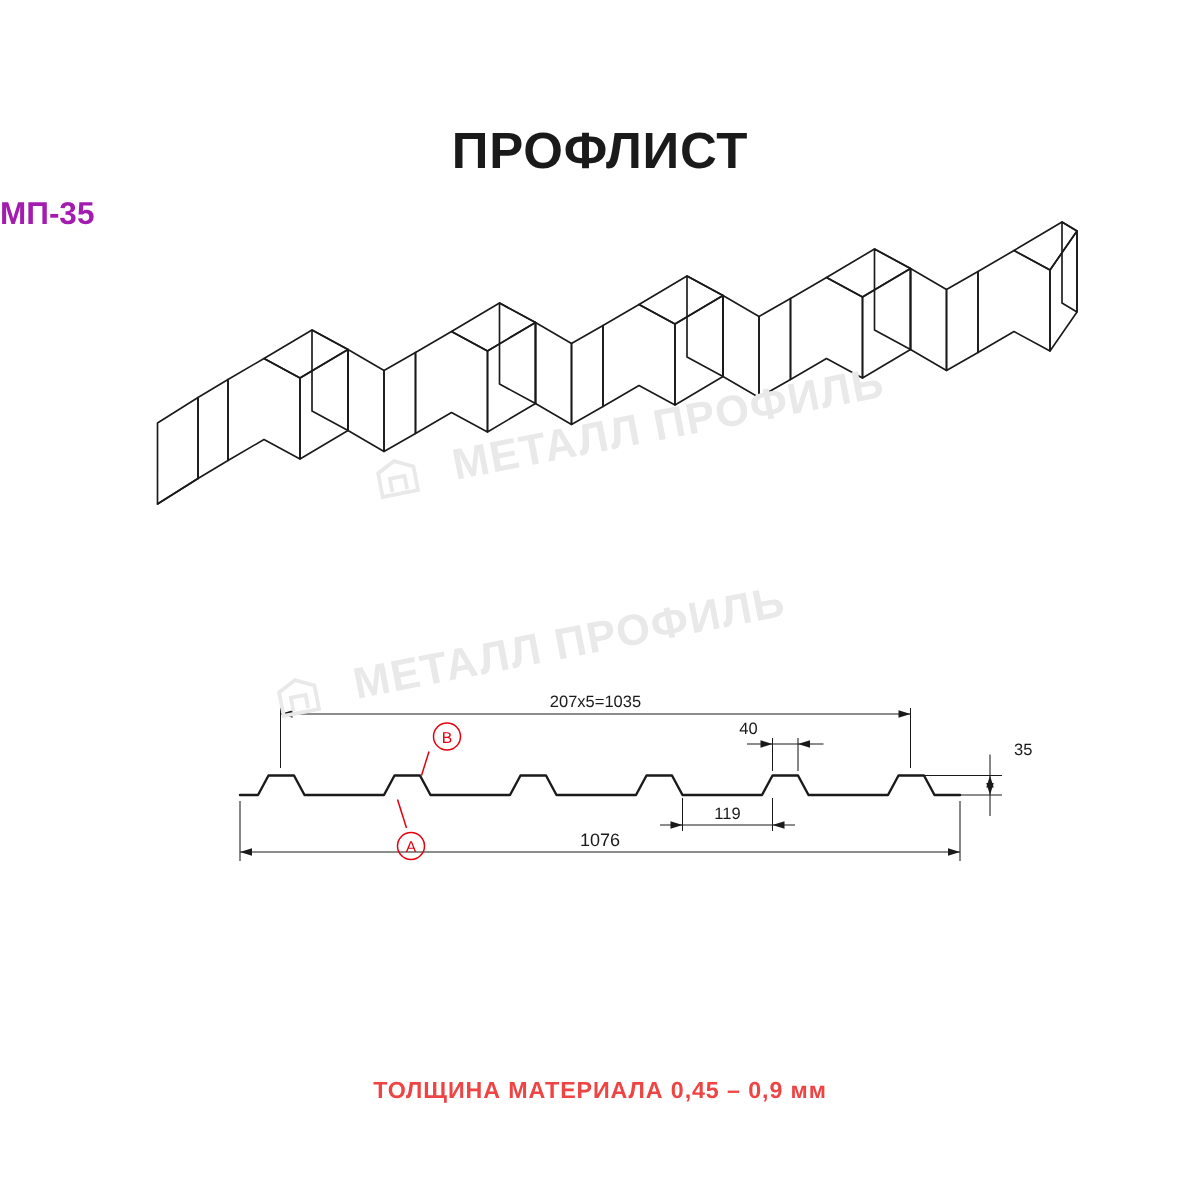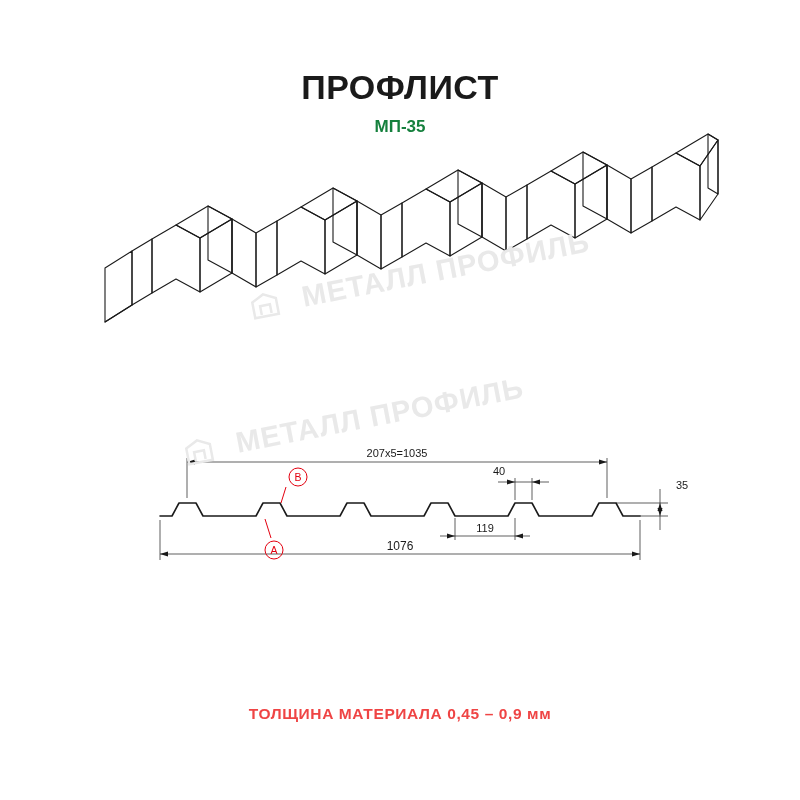"ПРОФЛИСТ" .page { margin-top: none -> 14px }
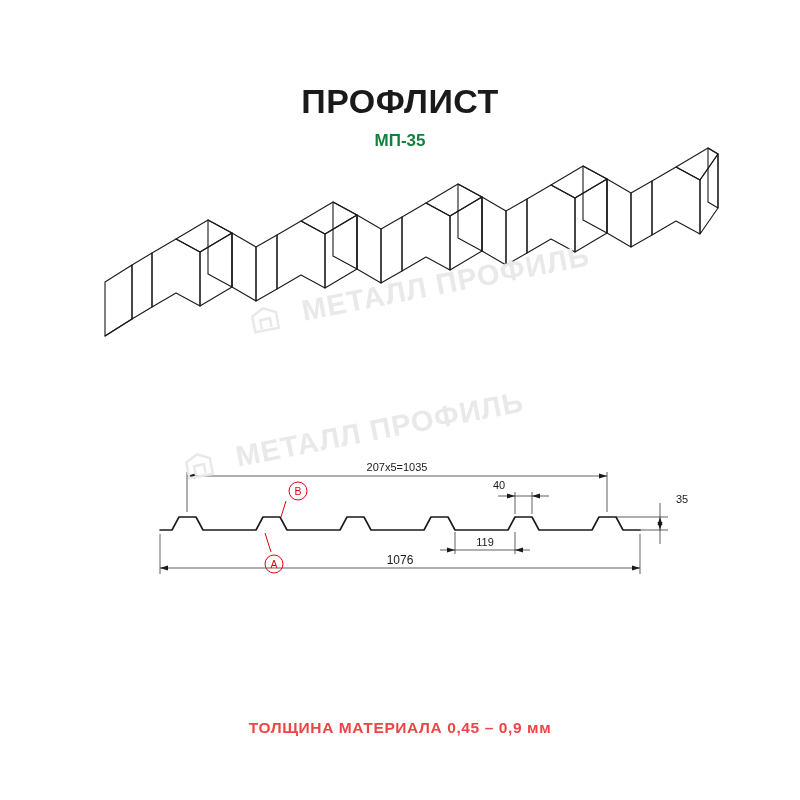"МП-35" .subtitle { color: #15803d -> #a21caf; font-size: 17px -> 21px; text-align: center -> left }
